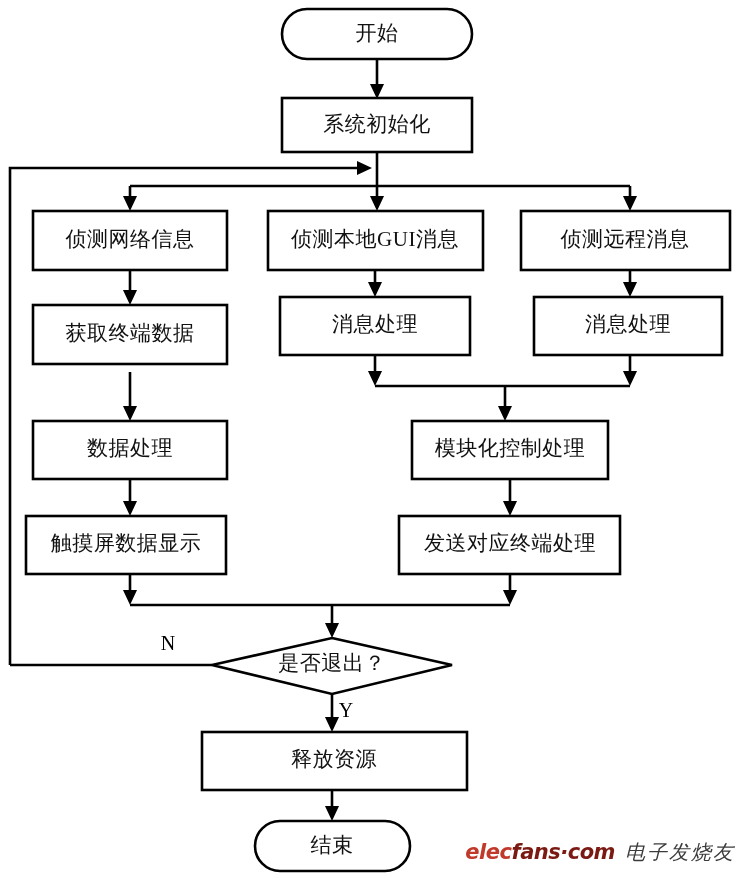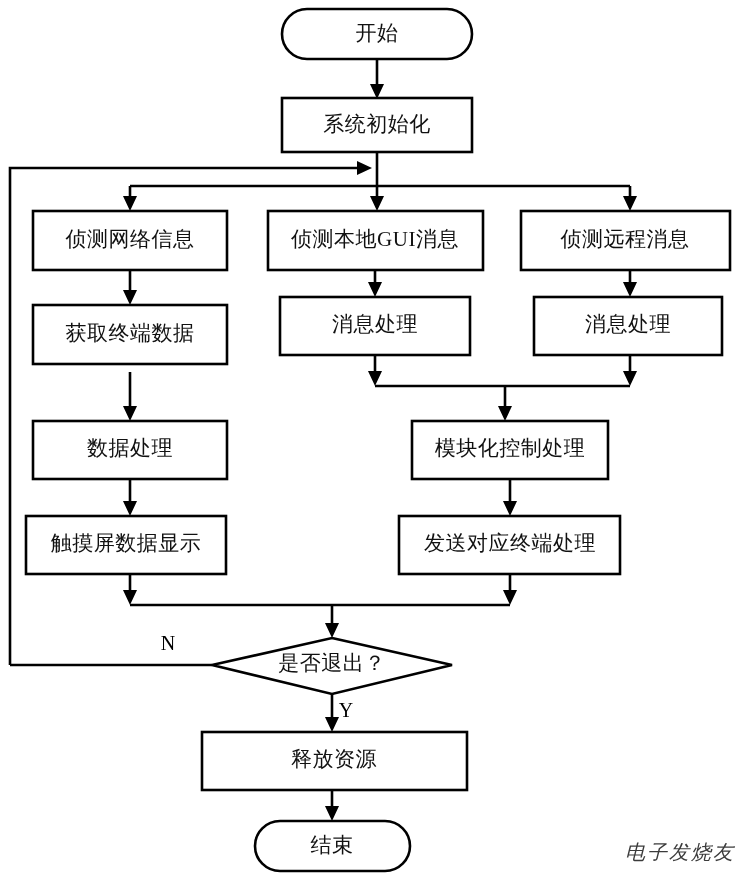"elecfans·com" span.wm-latin { html: none -> <span><span>elec</span><span>fans·com</span></span> }
